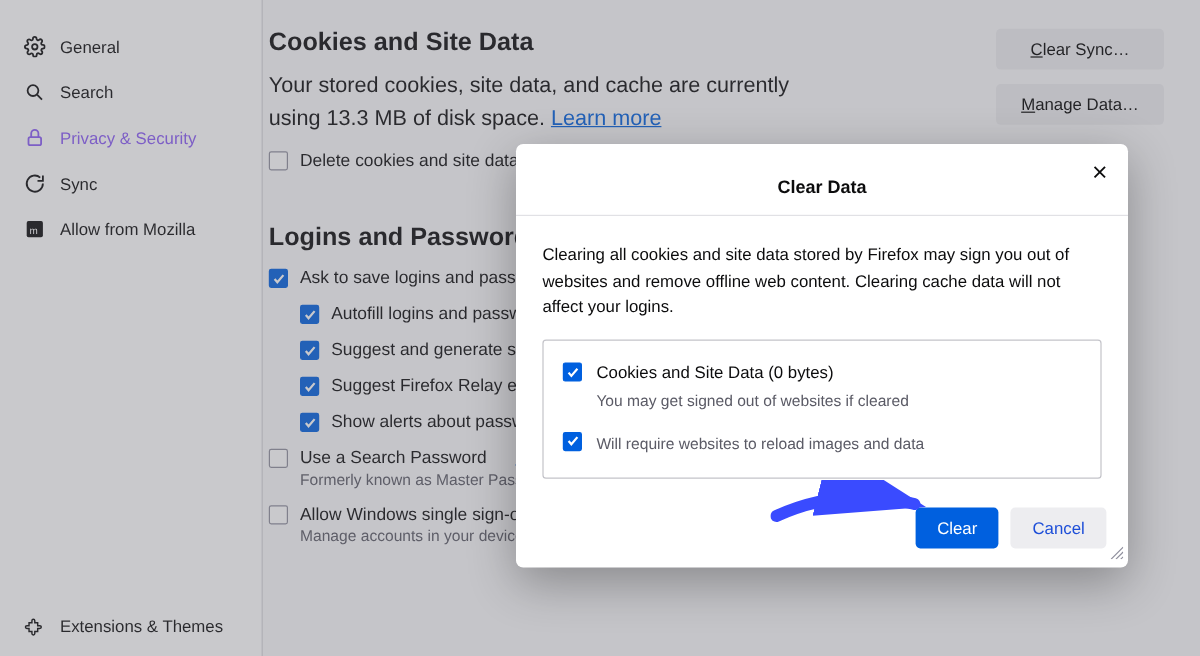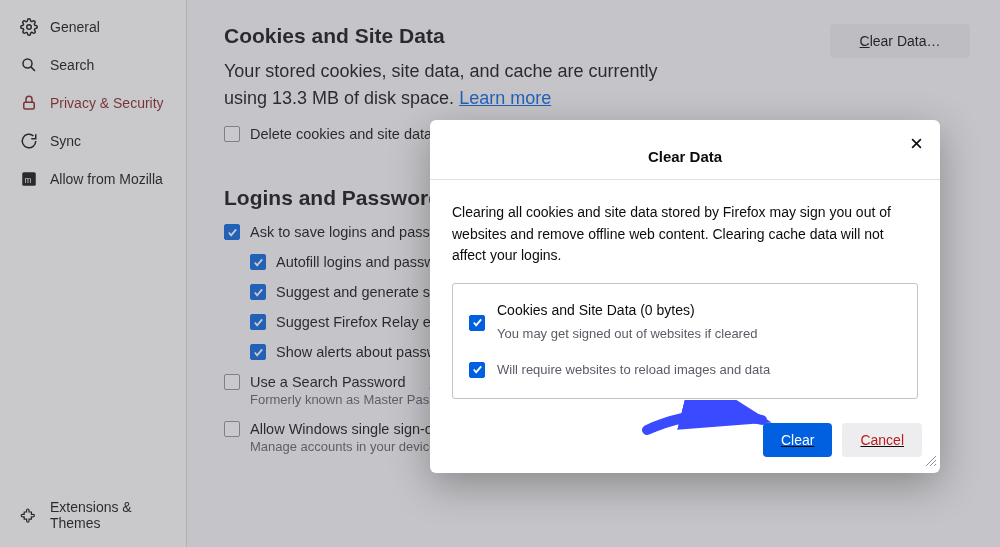"General" .sidebar { padding-top: 8px -> 20px; width: 187px -> 219px }
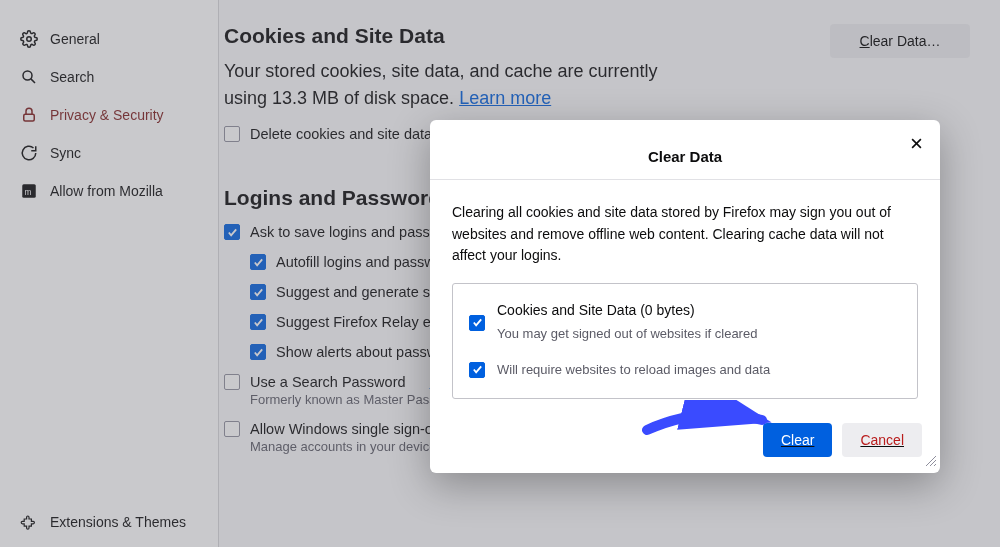"lear Data…" span { text: Data -> Sync }
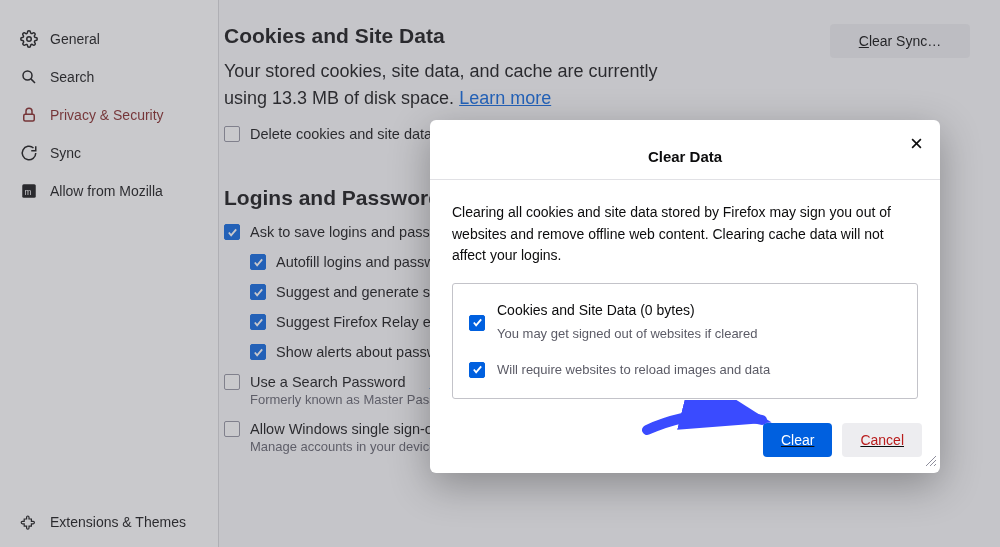"Manage Data…" button.big-btn { html: none -> <button><span>M</span><span>anage Data…</span></button> }
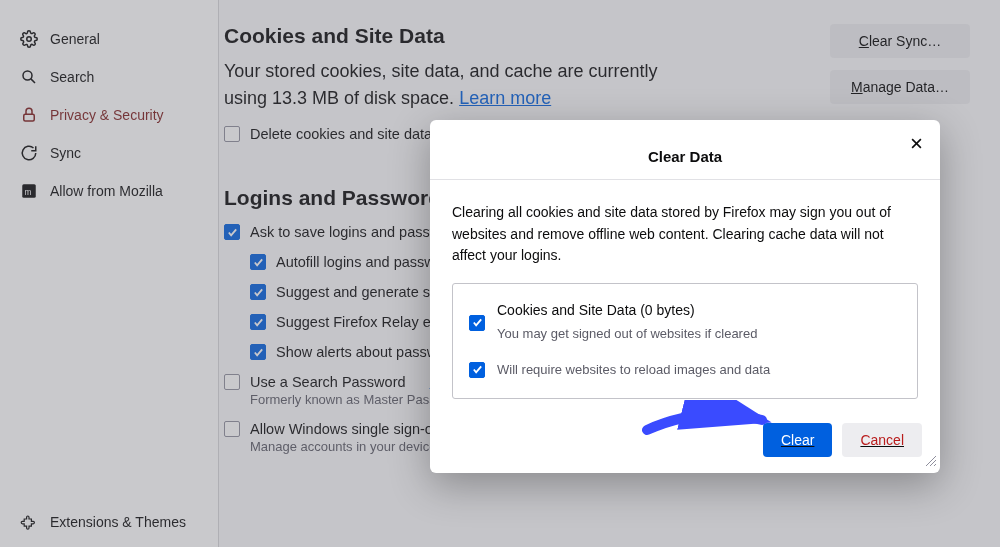"Privacy & Security" .side-item.active { color: #7f1d1d -> #8b5cf6 }
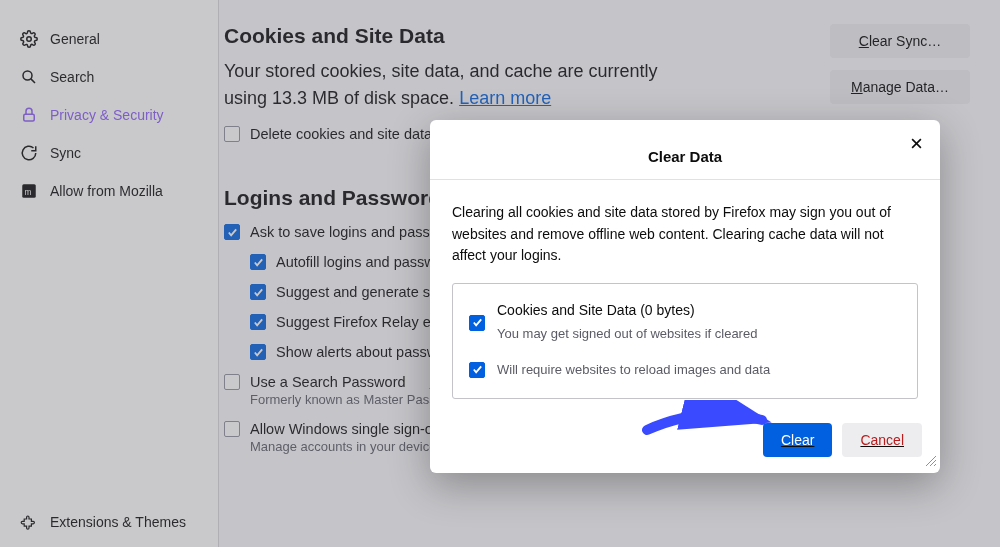"Cookies and Site Data (0" .dlg-opt { align-items: center -> flex-start }
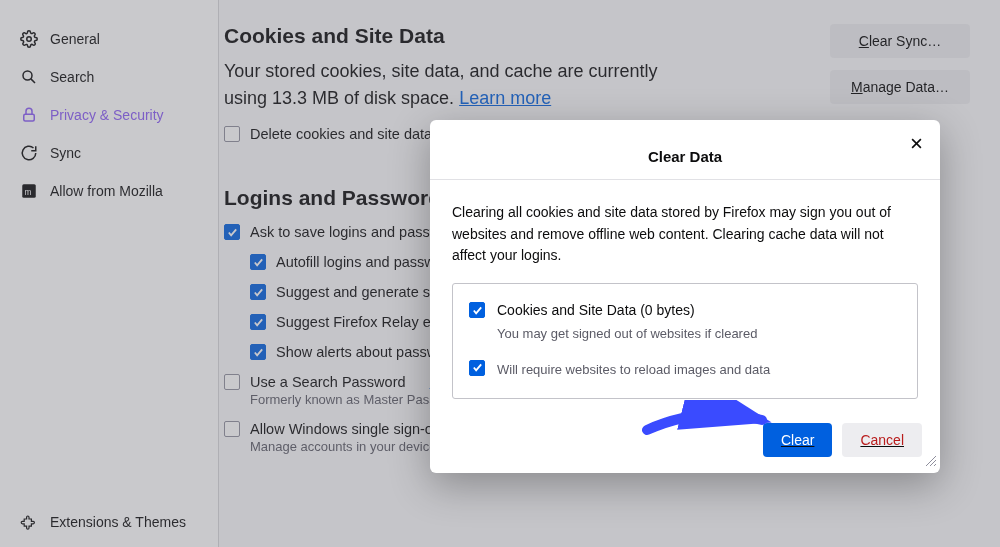"Clear" .dlg-foot { text-decoration: underline -> none }
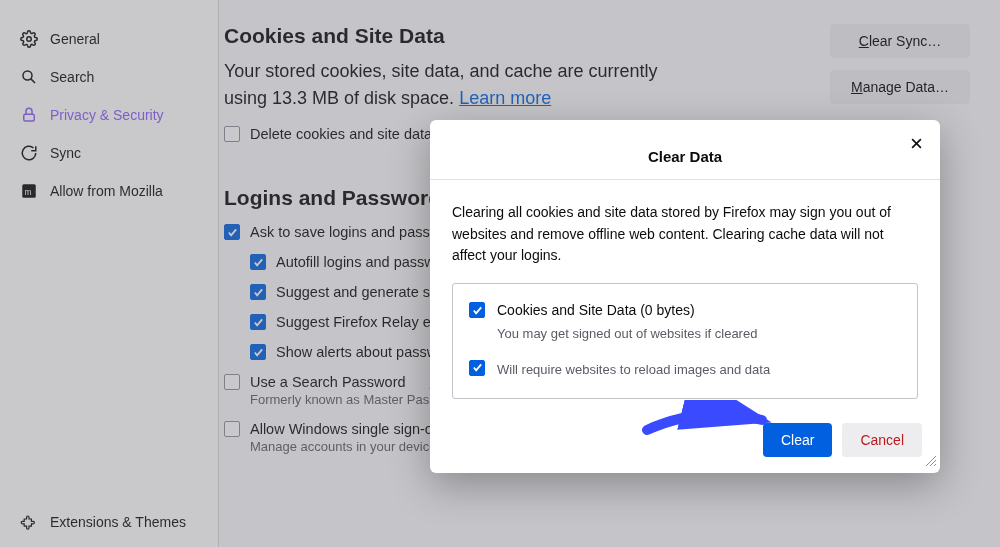"Cancel" .secondary { color: #b91c1c -> #1d4ed8 }
